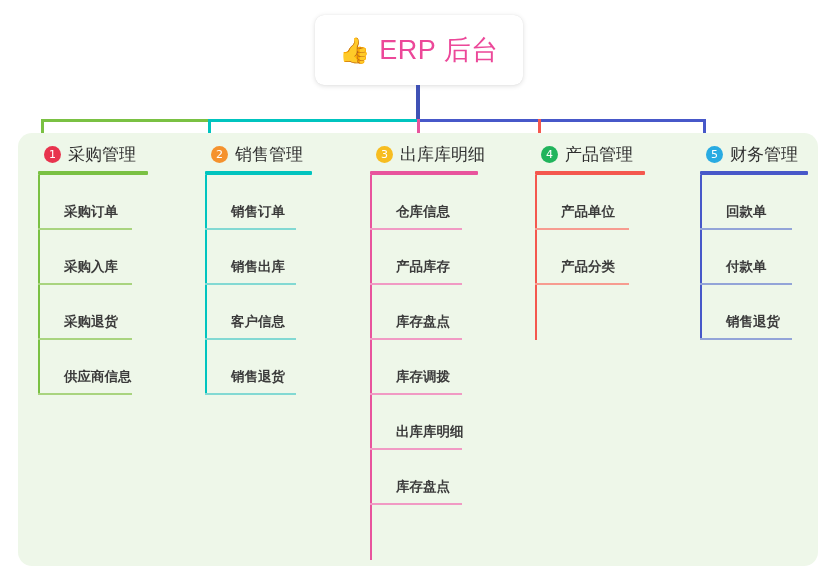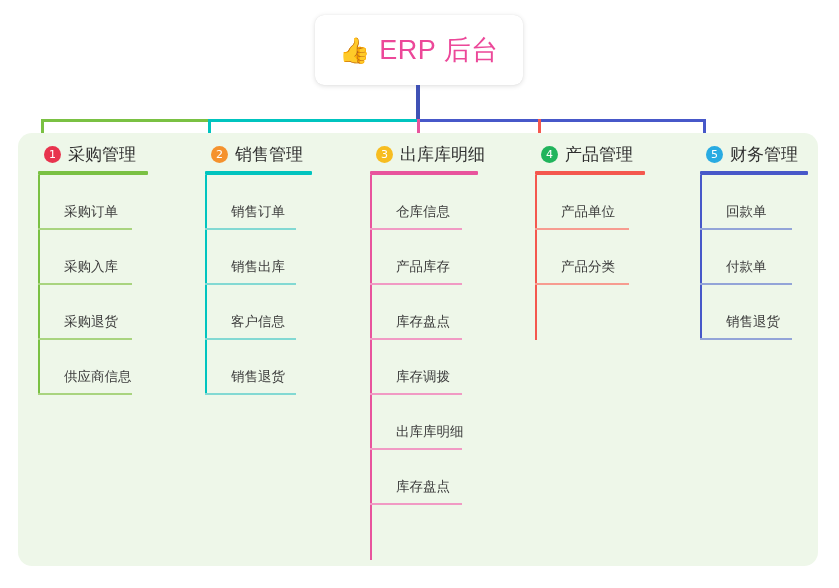"采购订单" .item-label { font-weight: none -> bold }
